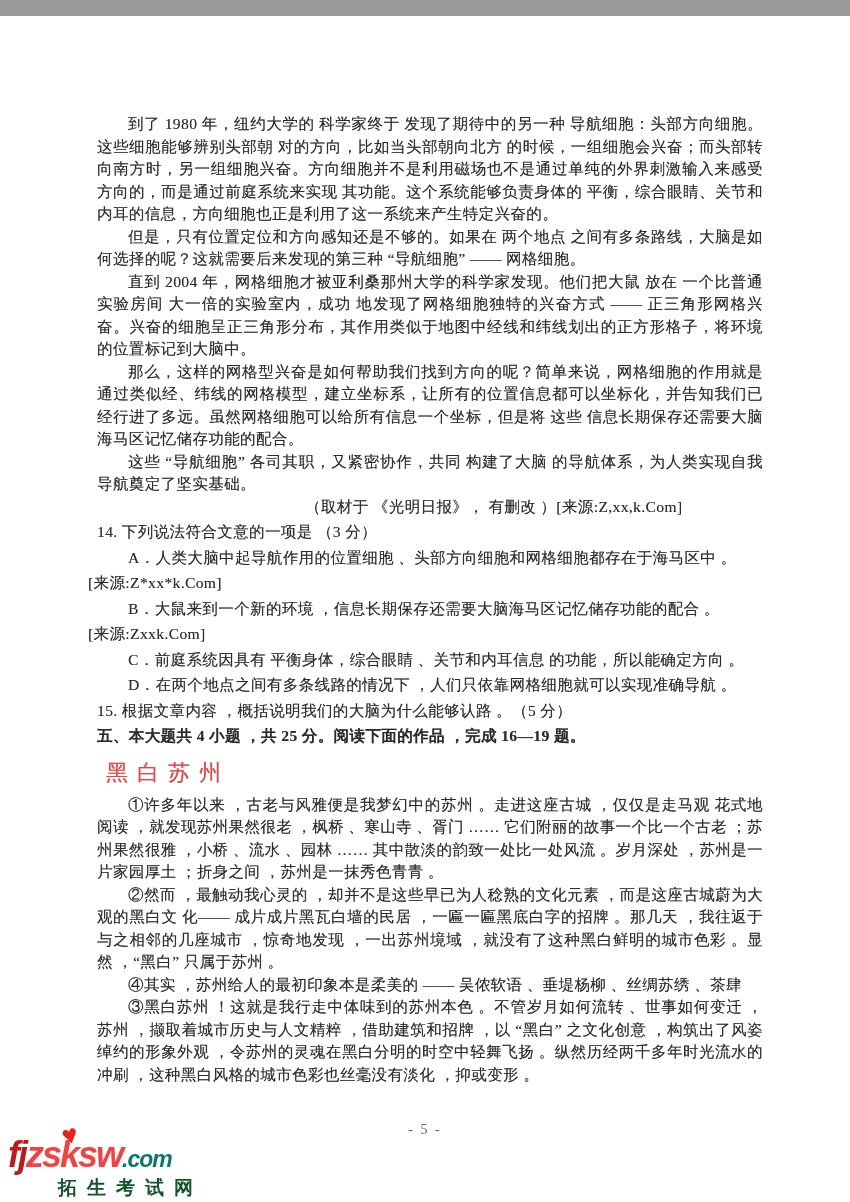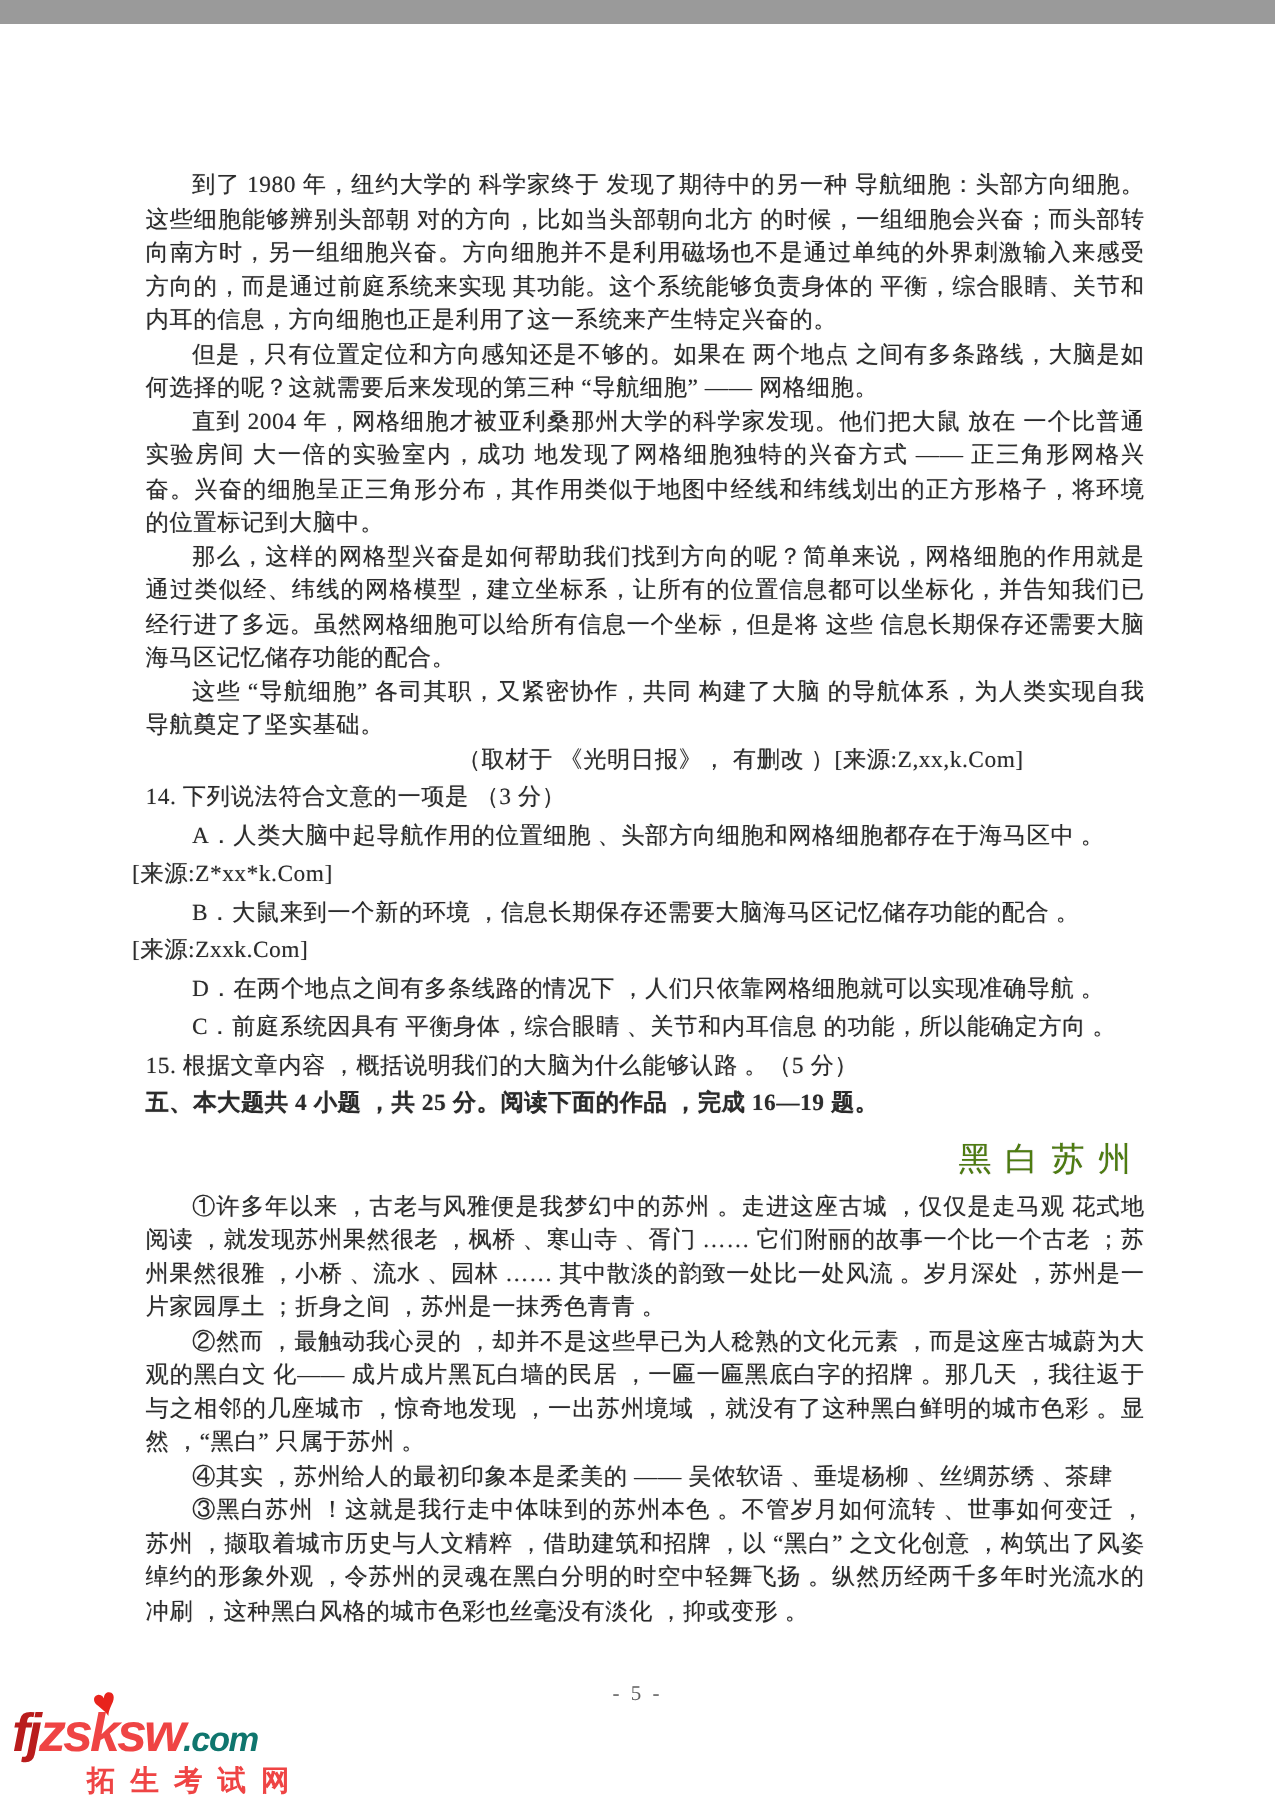"D．在两个地点之间有多条线路的情况下 ，人们只依靠网格细胞就可以实现准确导航 。" p.q-option { order: before "C．前庭系统因具有 平衡身体，综合眼睛 、关节和内耳信息 的功能，所以能确定方向" -> after "C．前庭系统因具有 平衡身体，综合眼睛 、关节和内耳信息 的功能，所以能确定方向" }
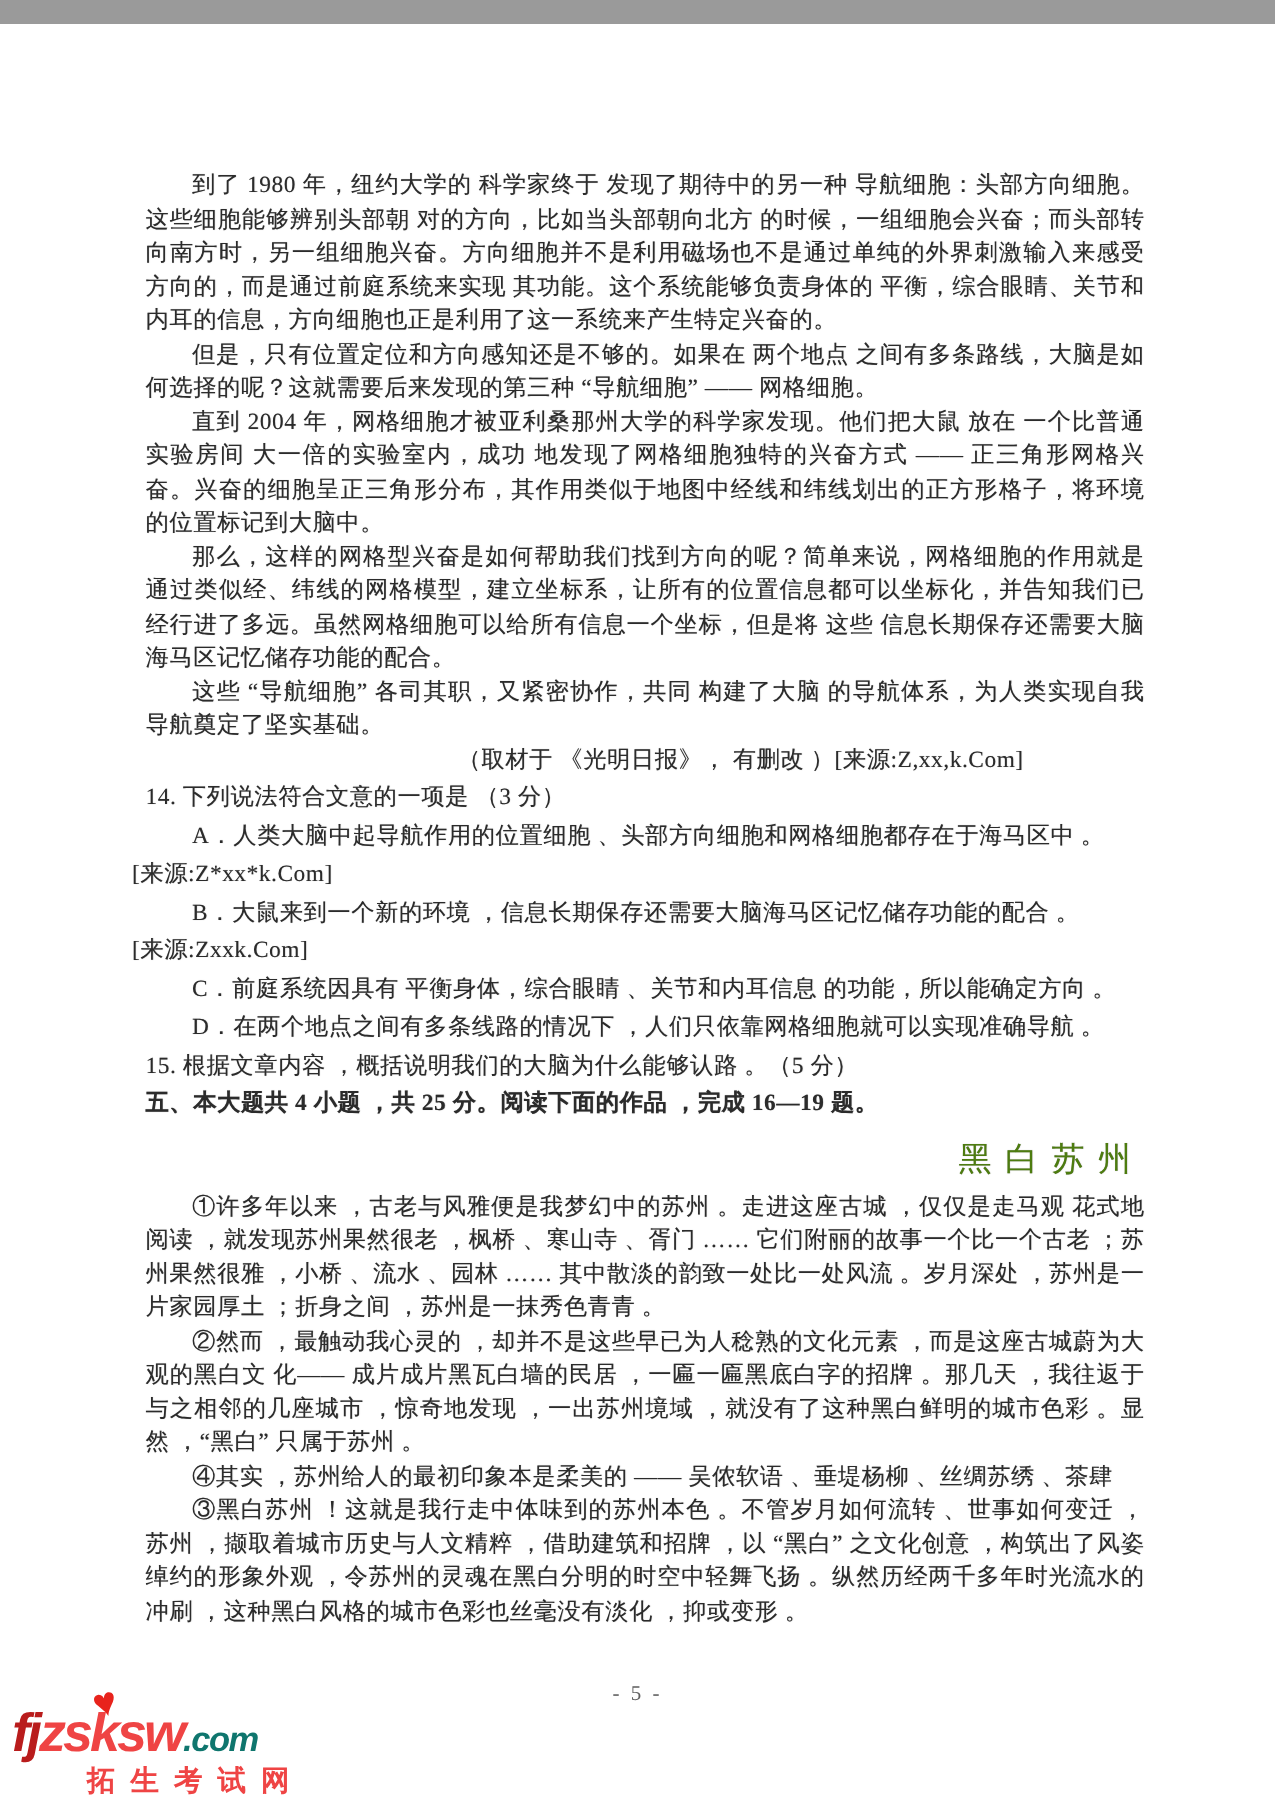"黑白苏州" .essay-title { color: #4d7c0f -> #ef4444; text-align: right -> left }
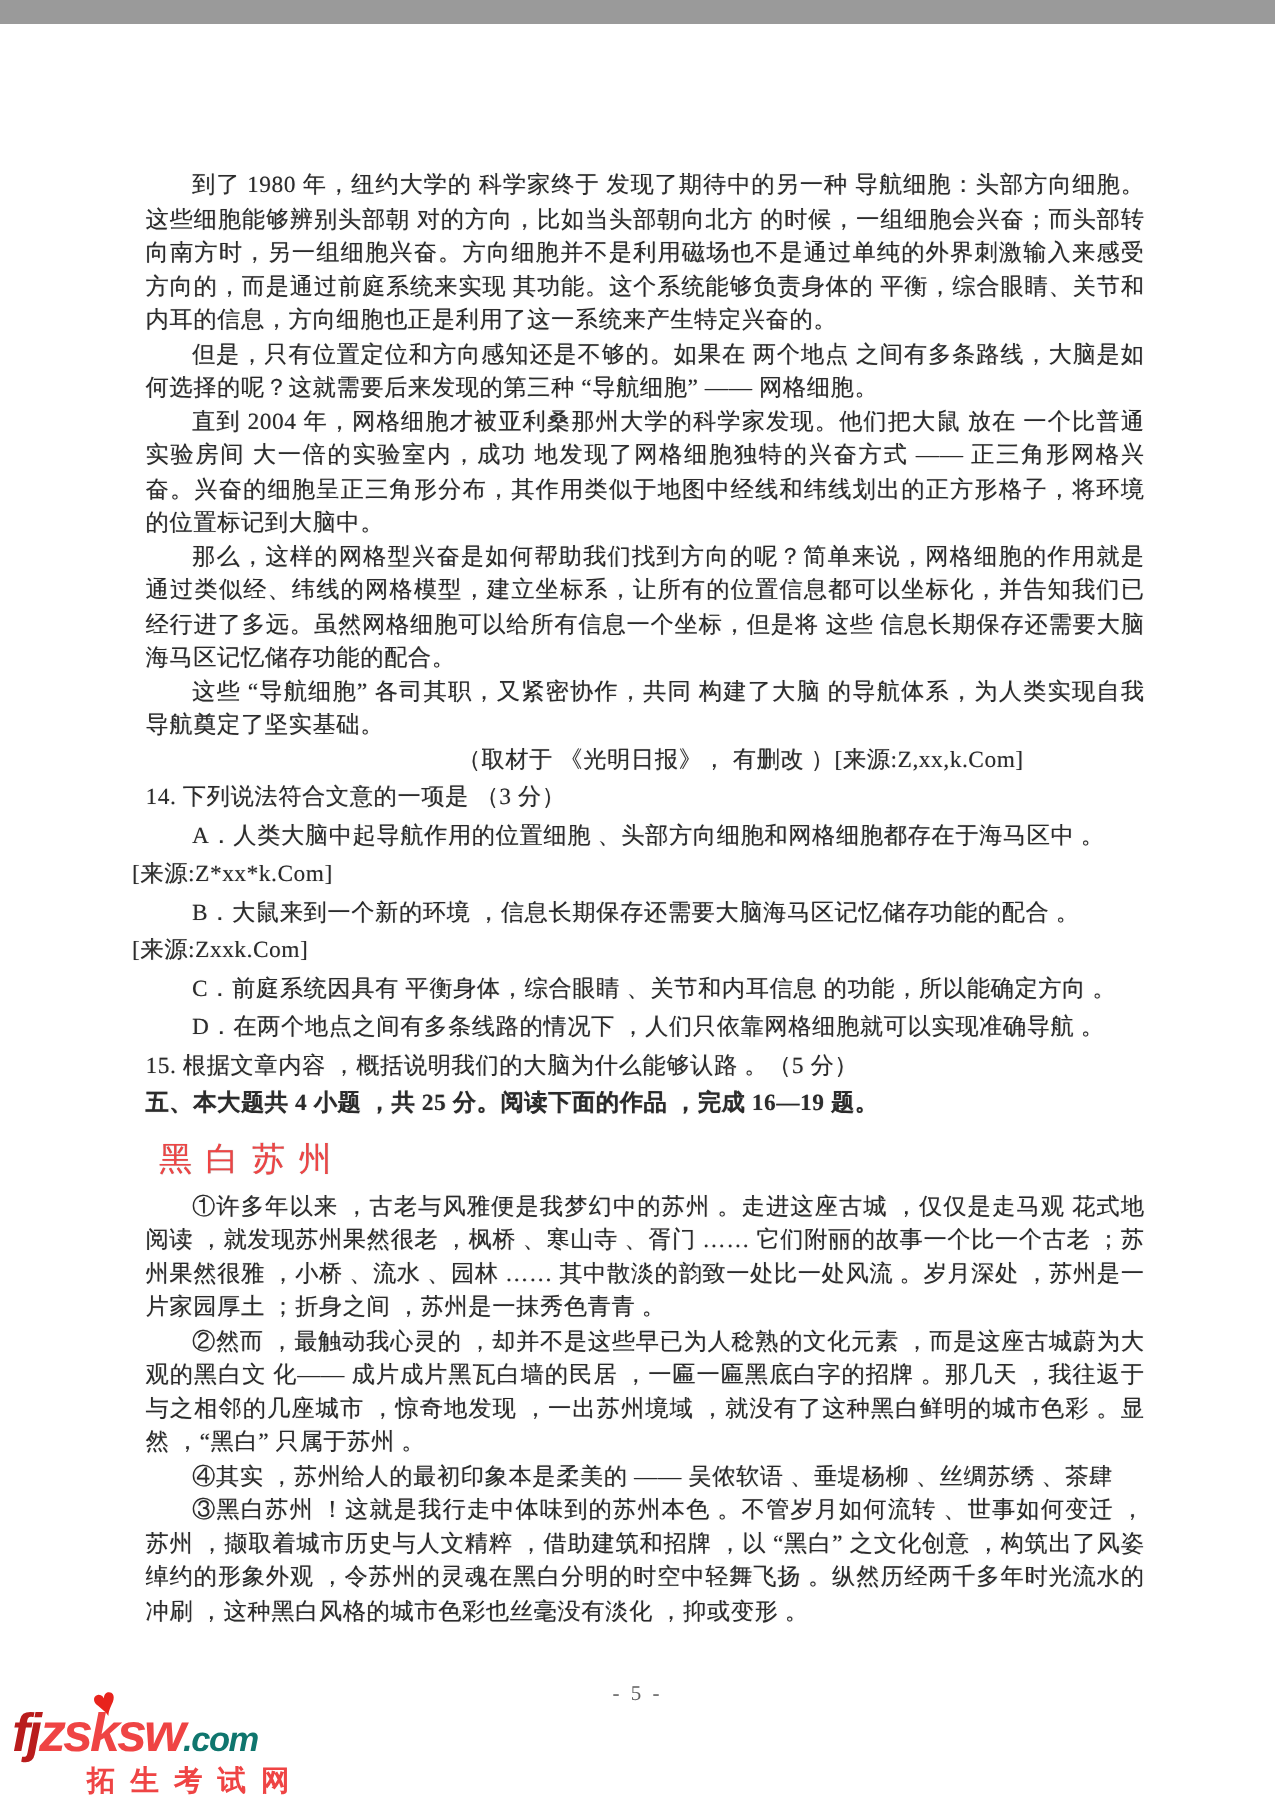"拓生考试网" .site-subtitle { color: #ef4444 -> #14532d }
